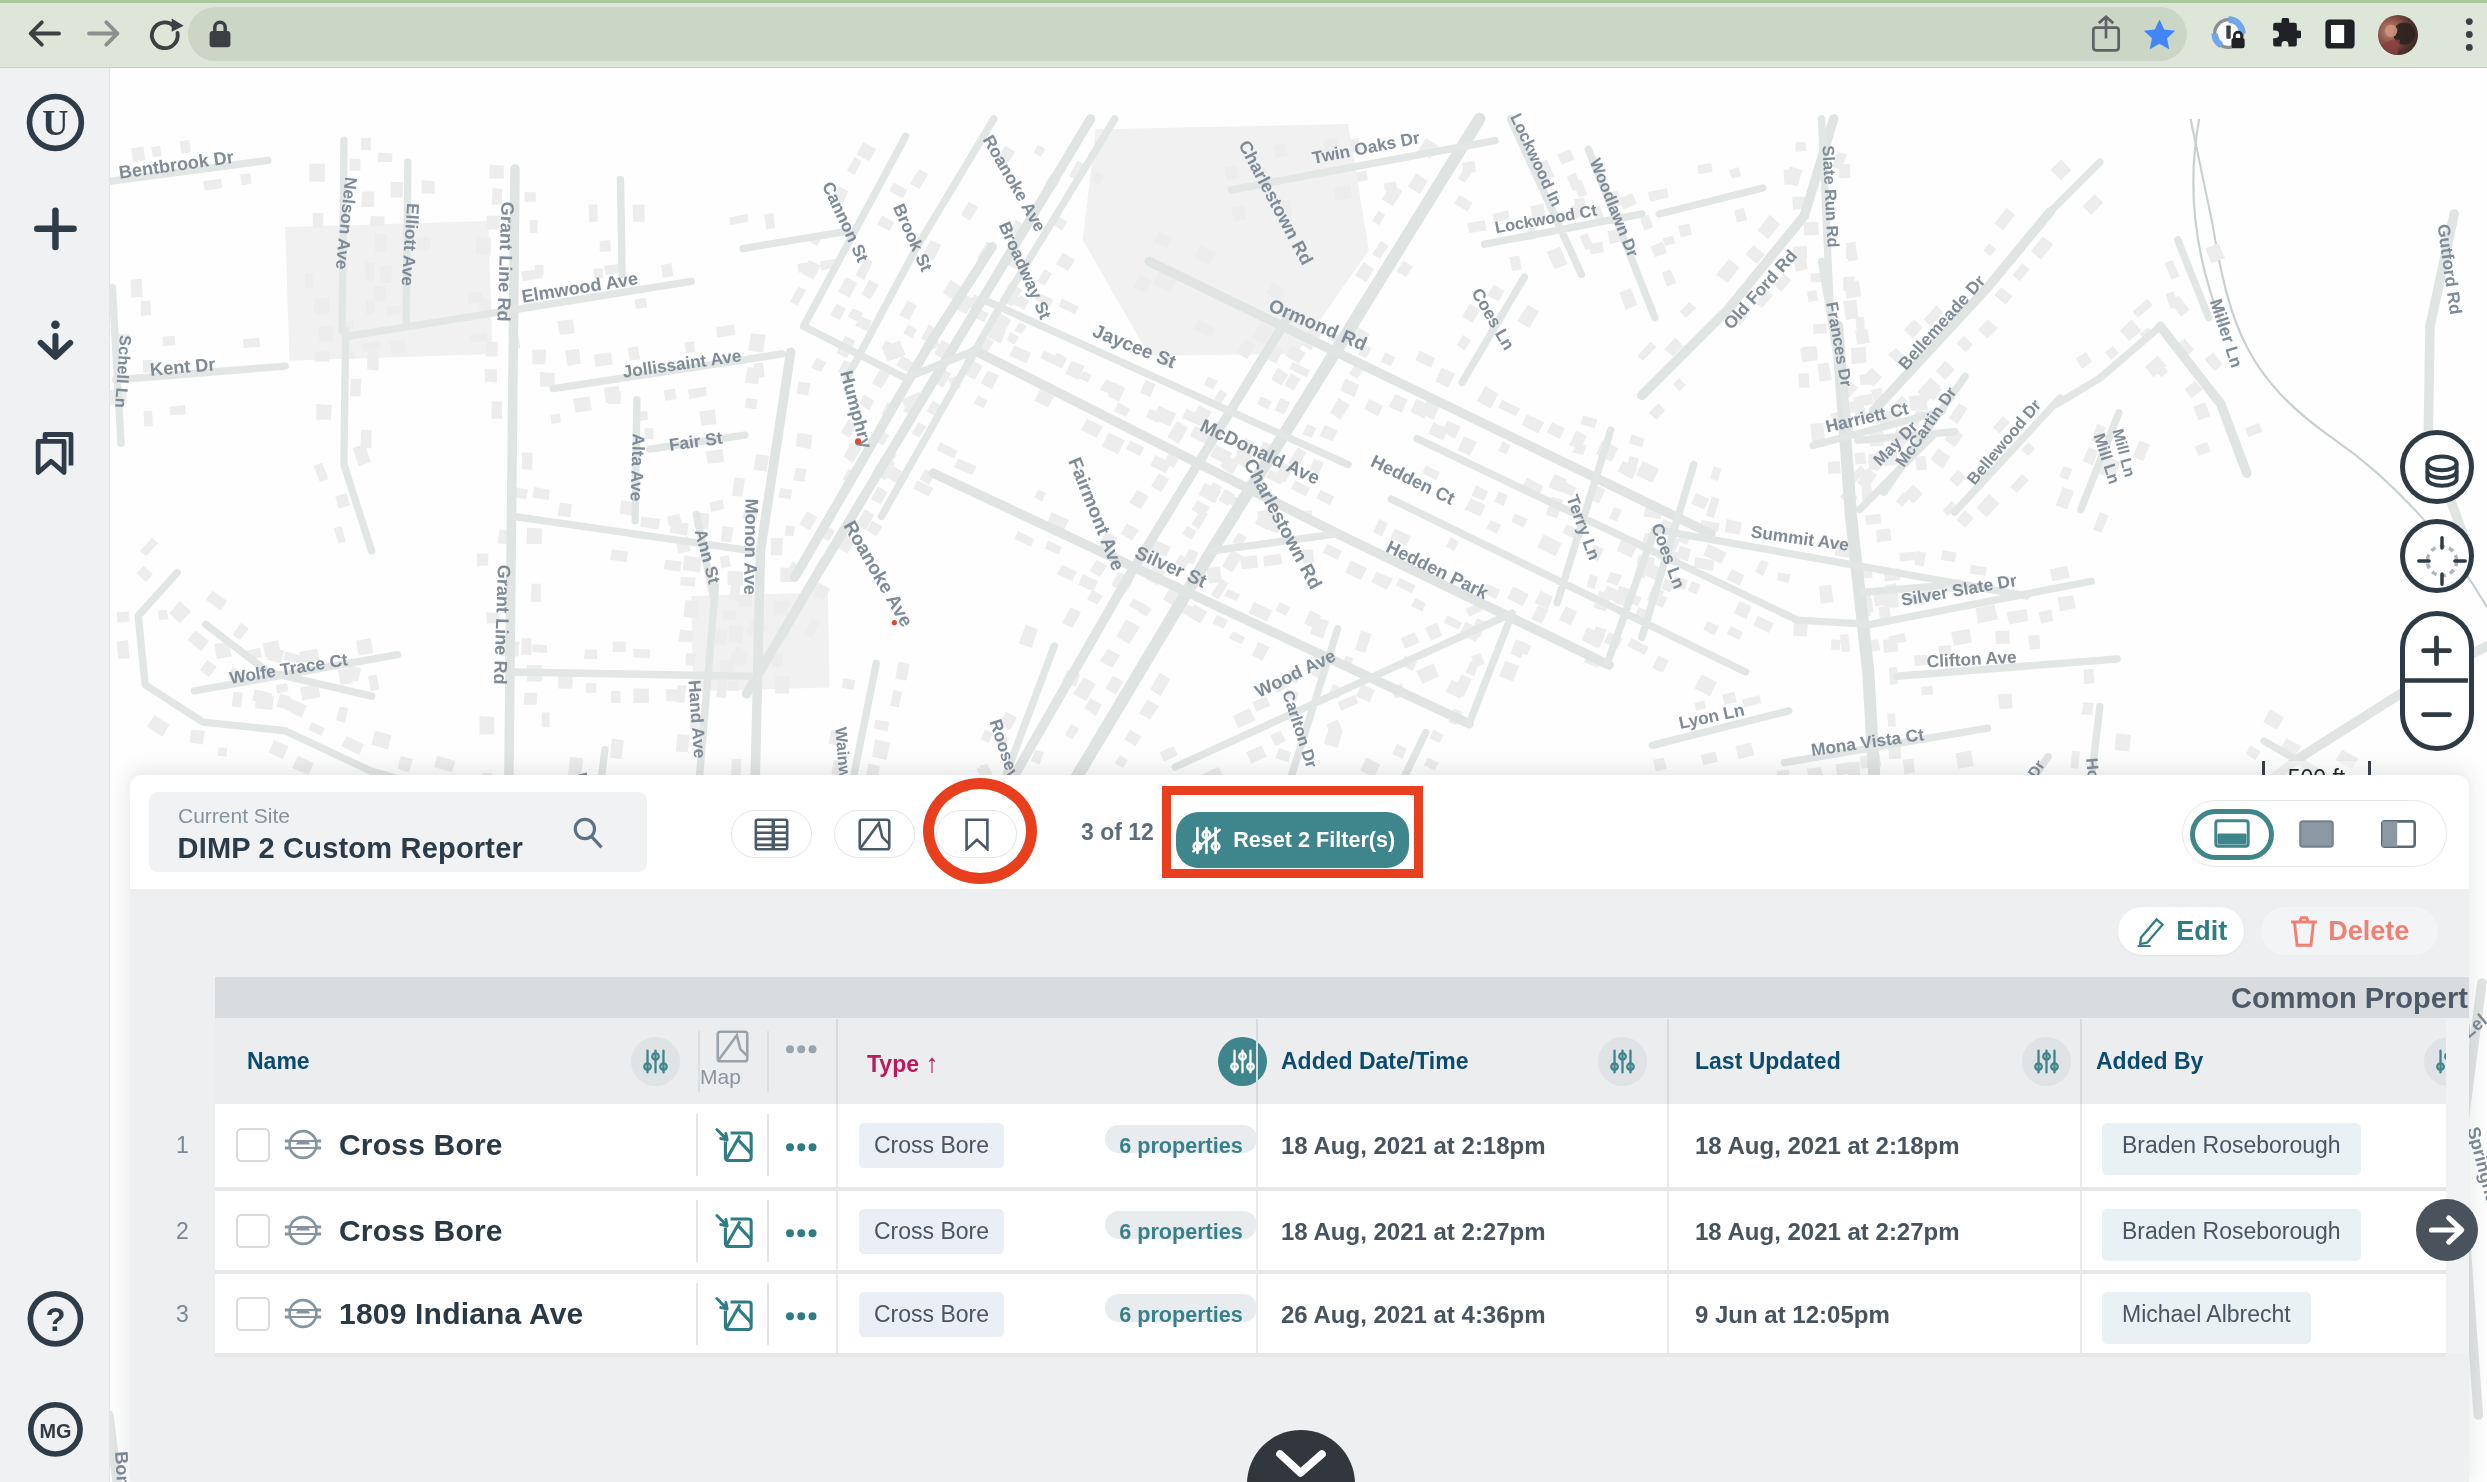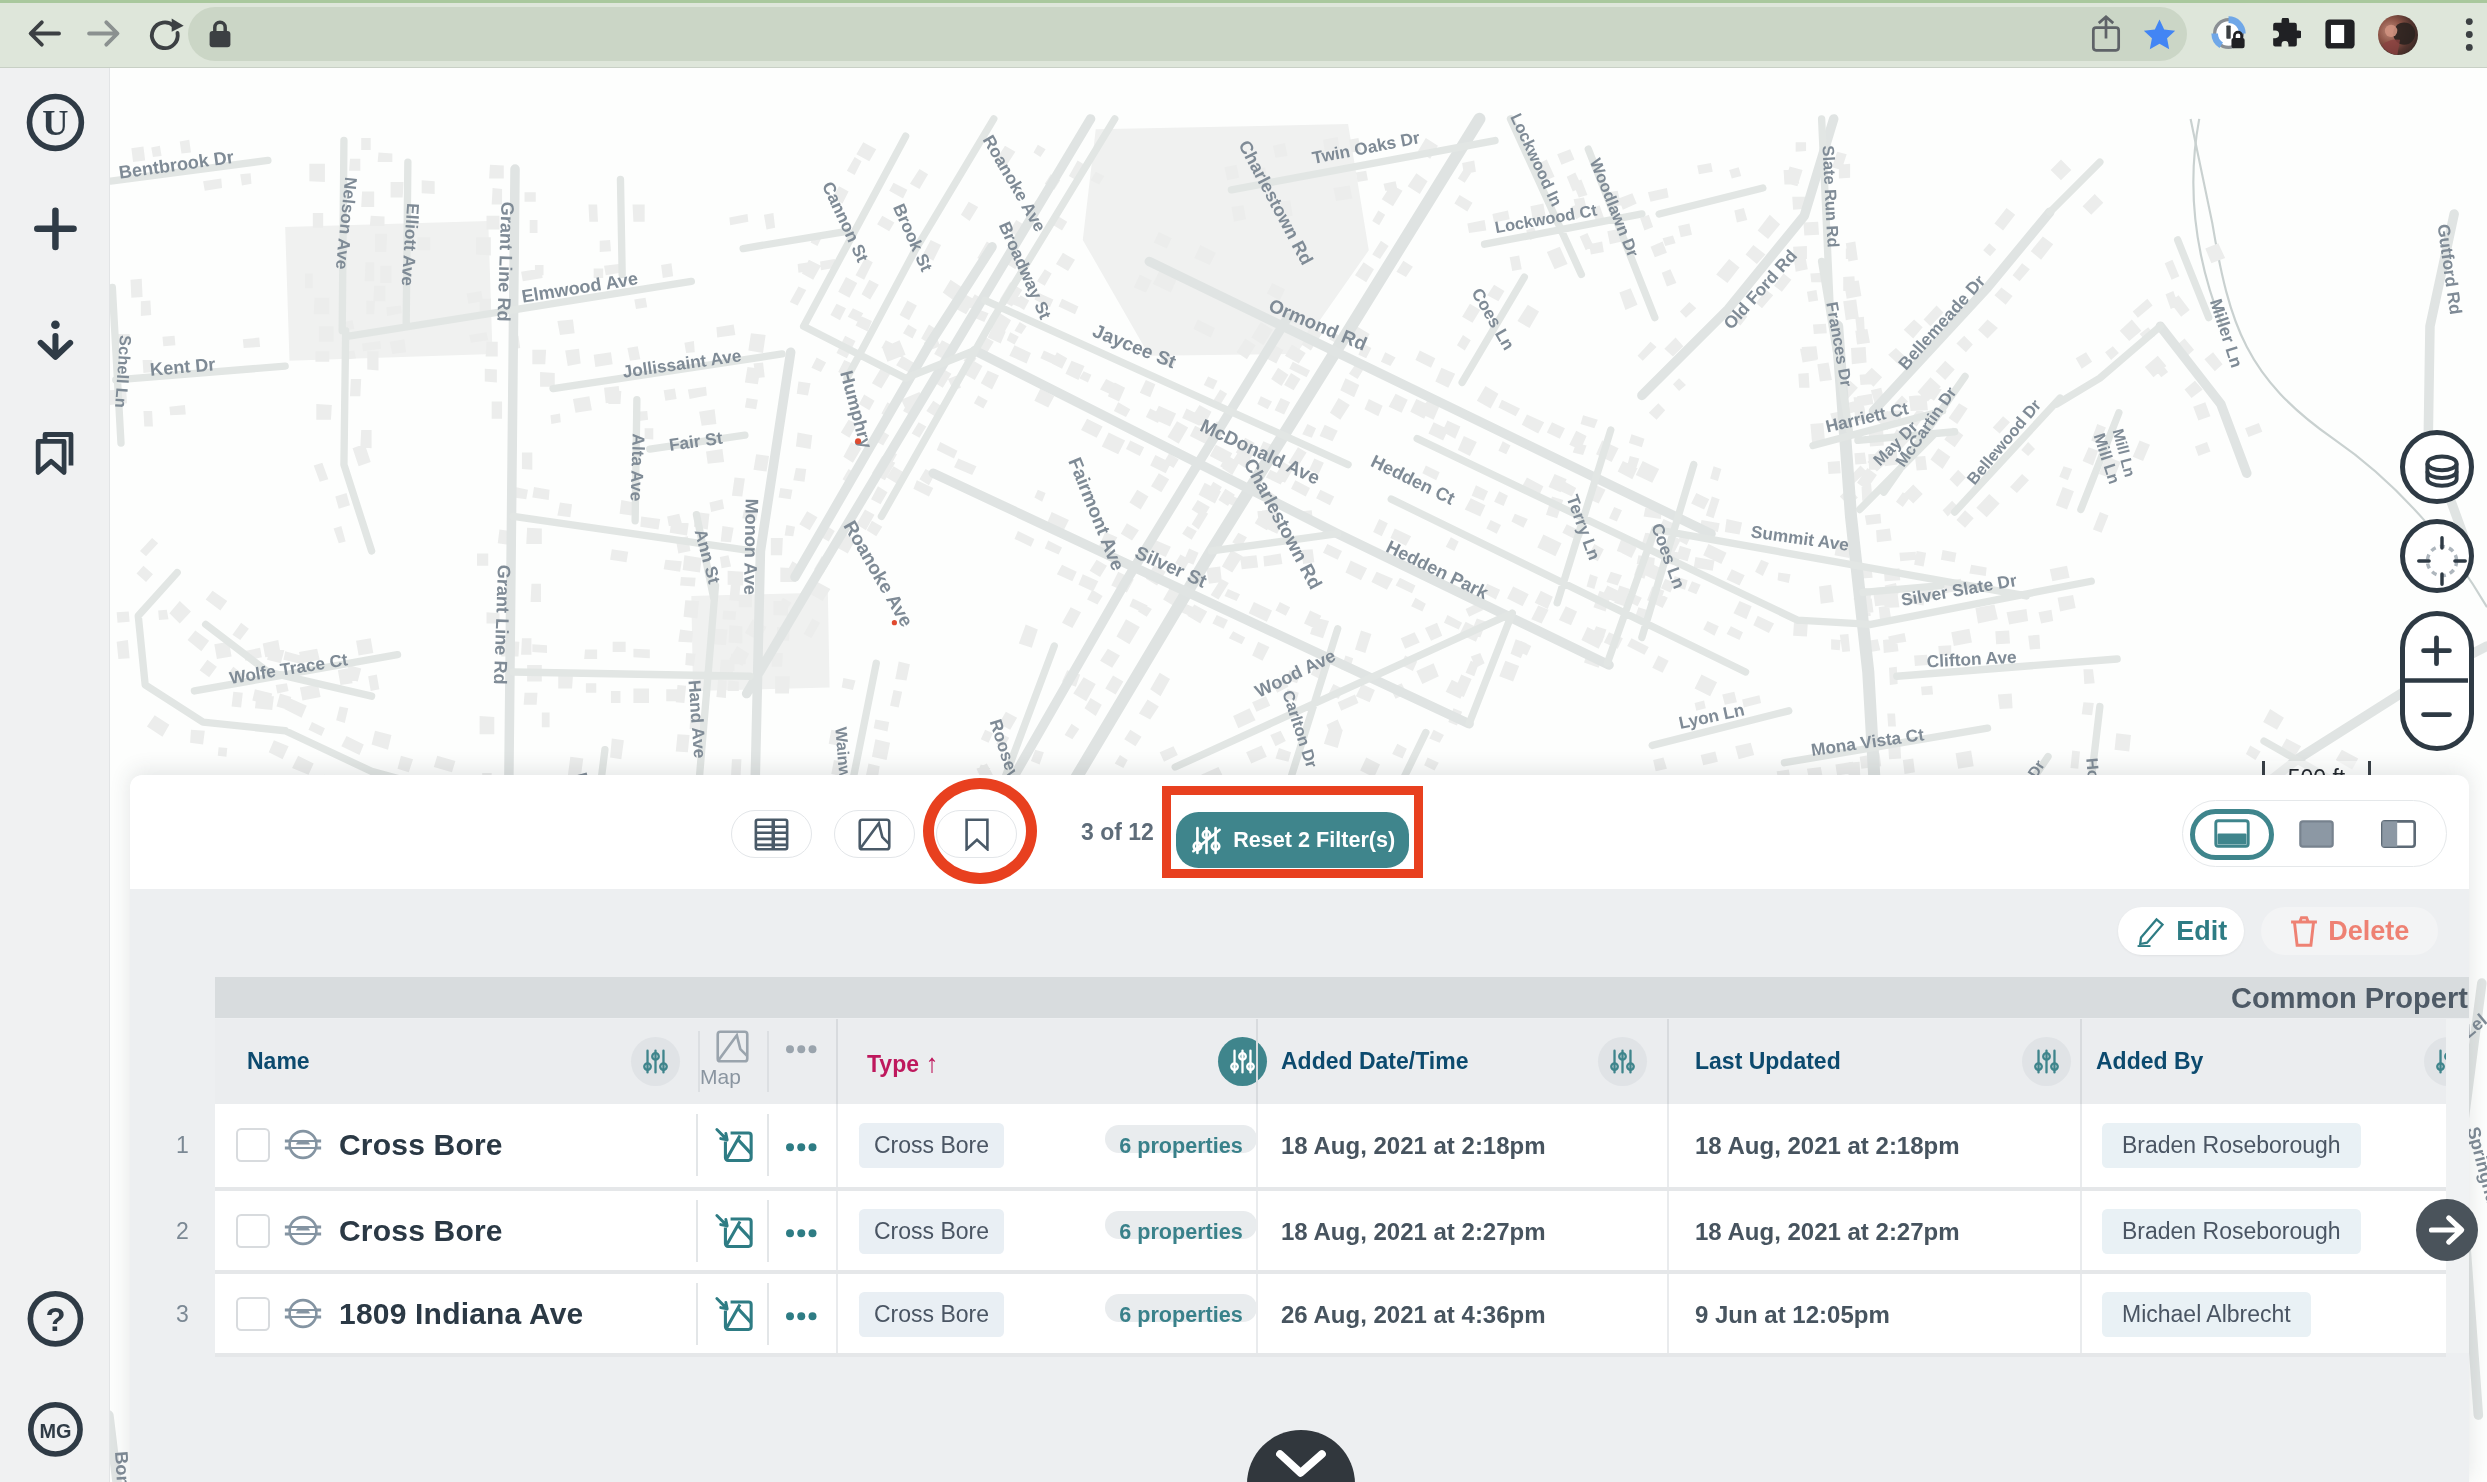"Current Site" div { html: none -> <div> <div>Current Site</div> <div>DIMP 2 Custom Reporter</div> <div><svg> <circle></circle> <line></line> </svg></div> </div> }
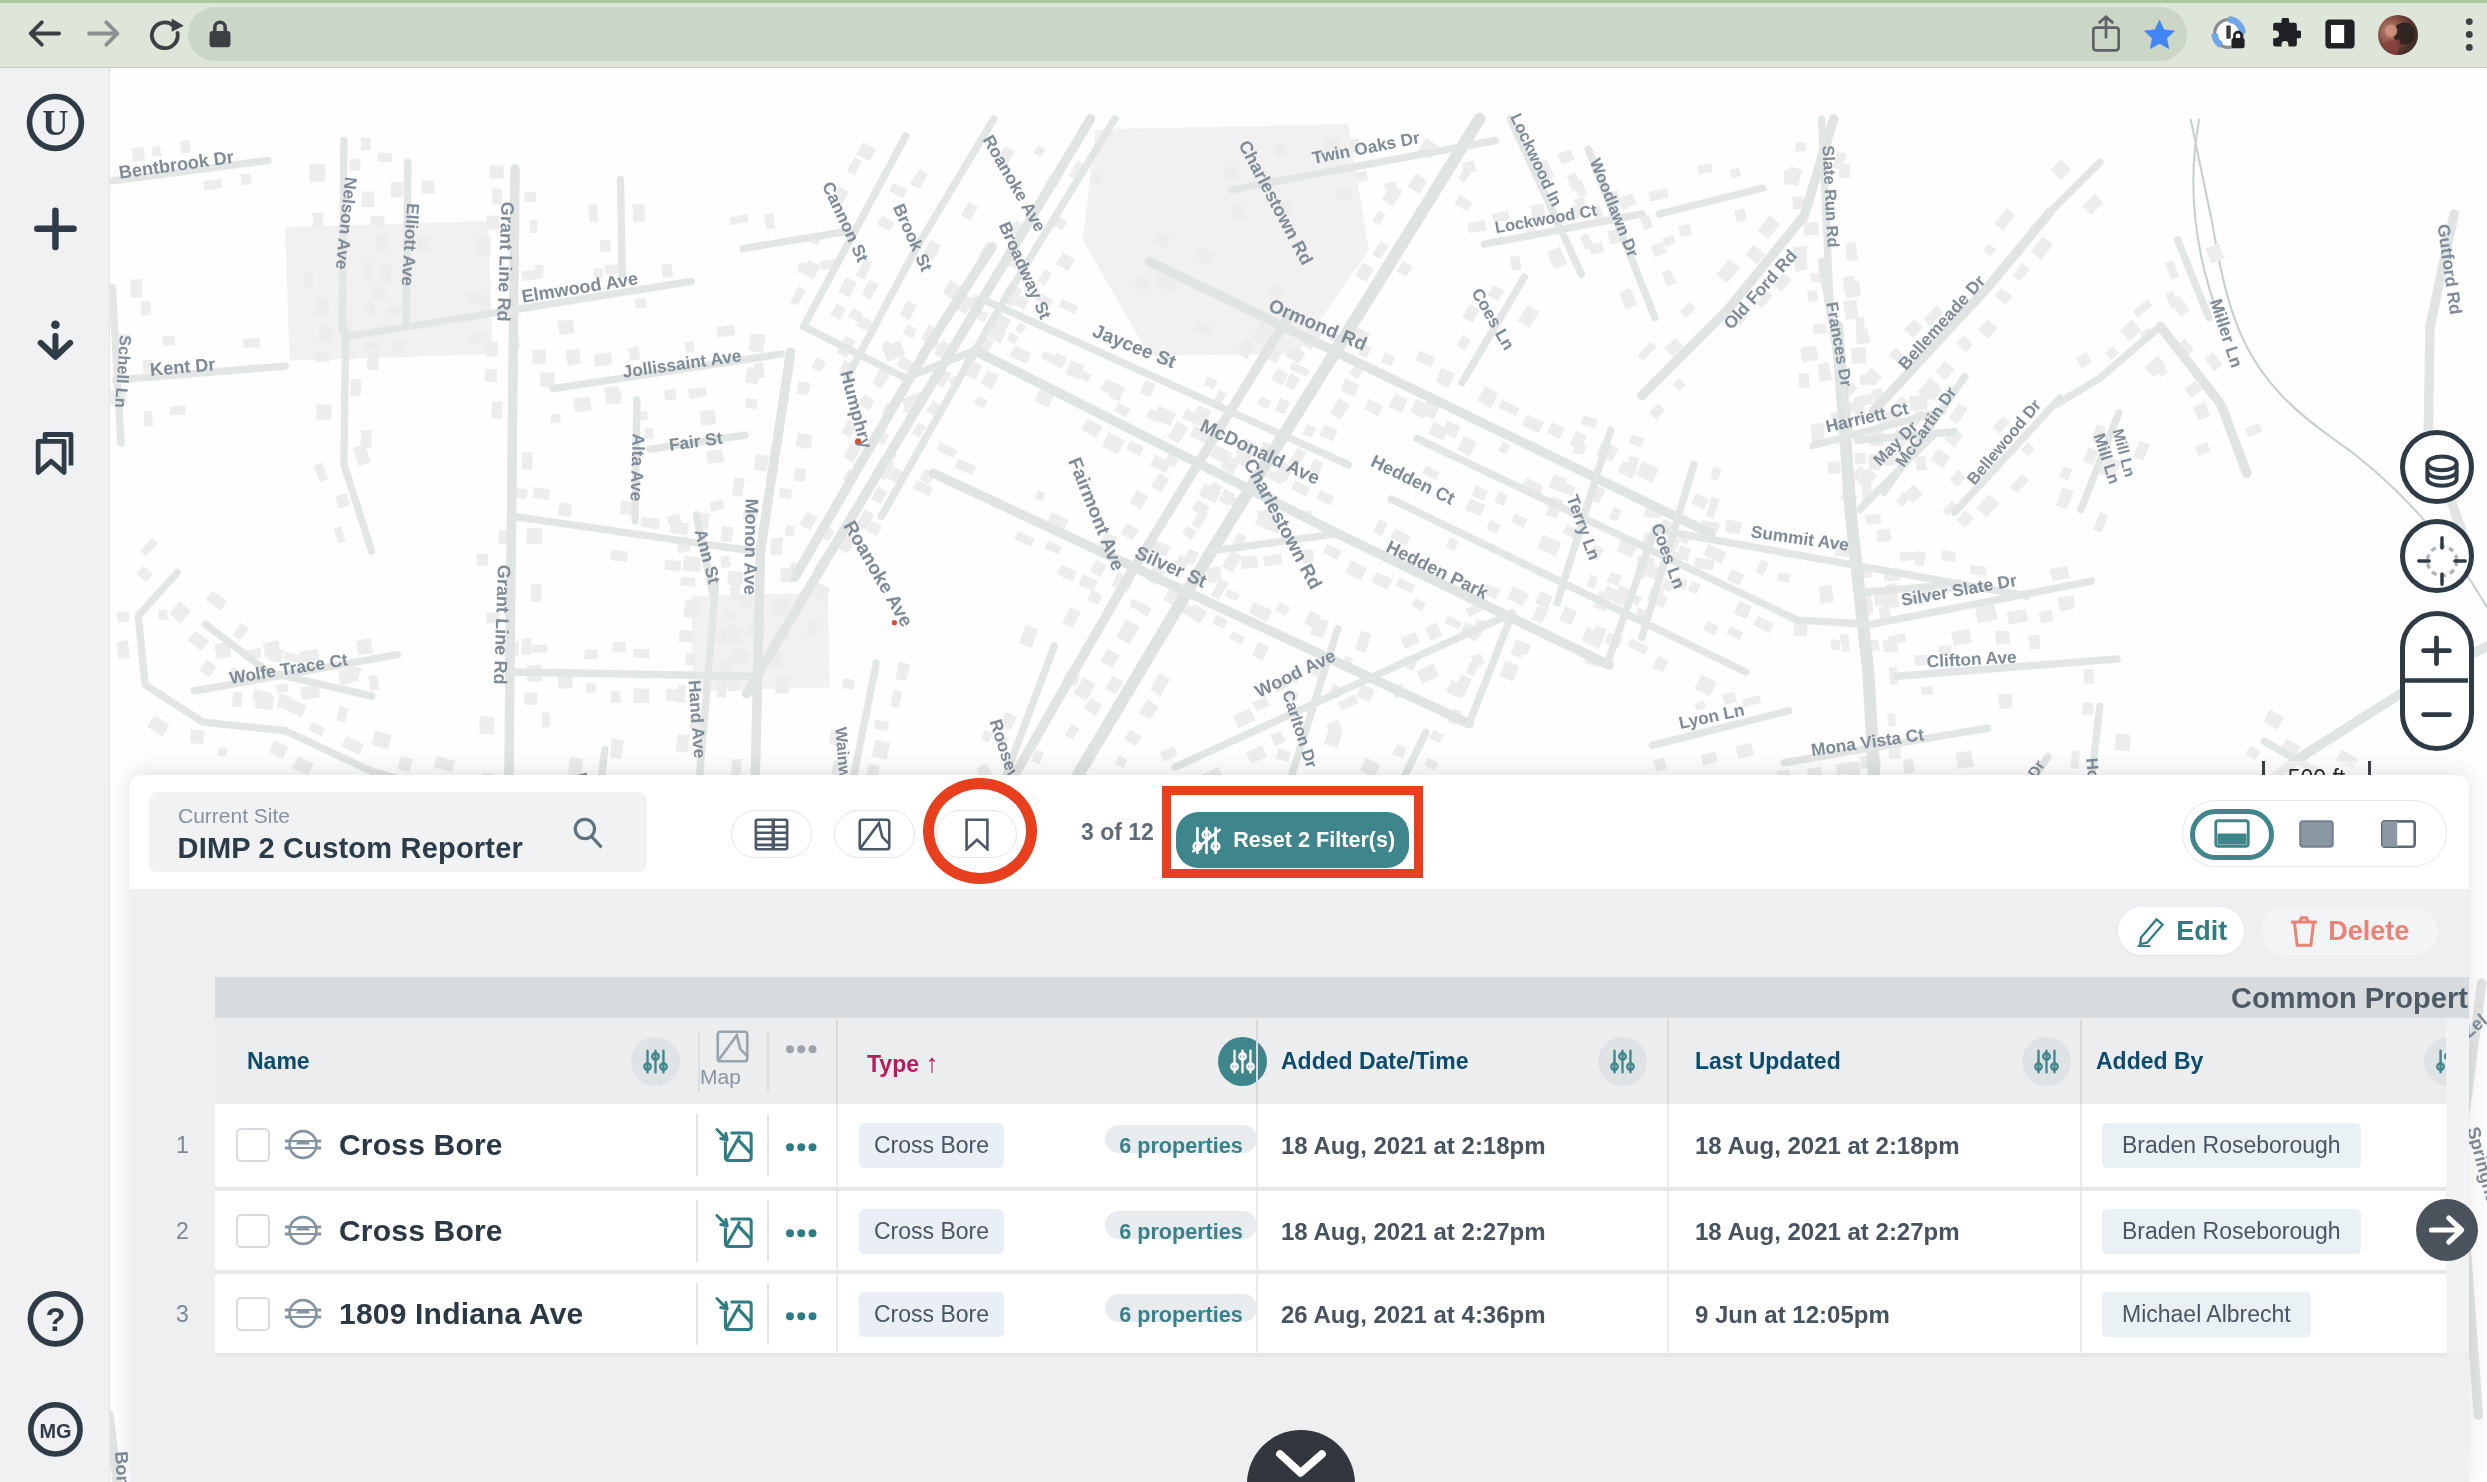"Braden Roseborough" .bytag { height: 45px -> 52px }
